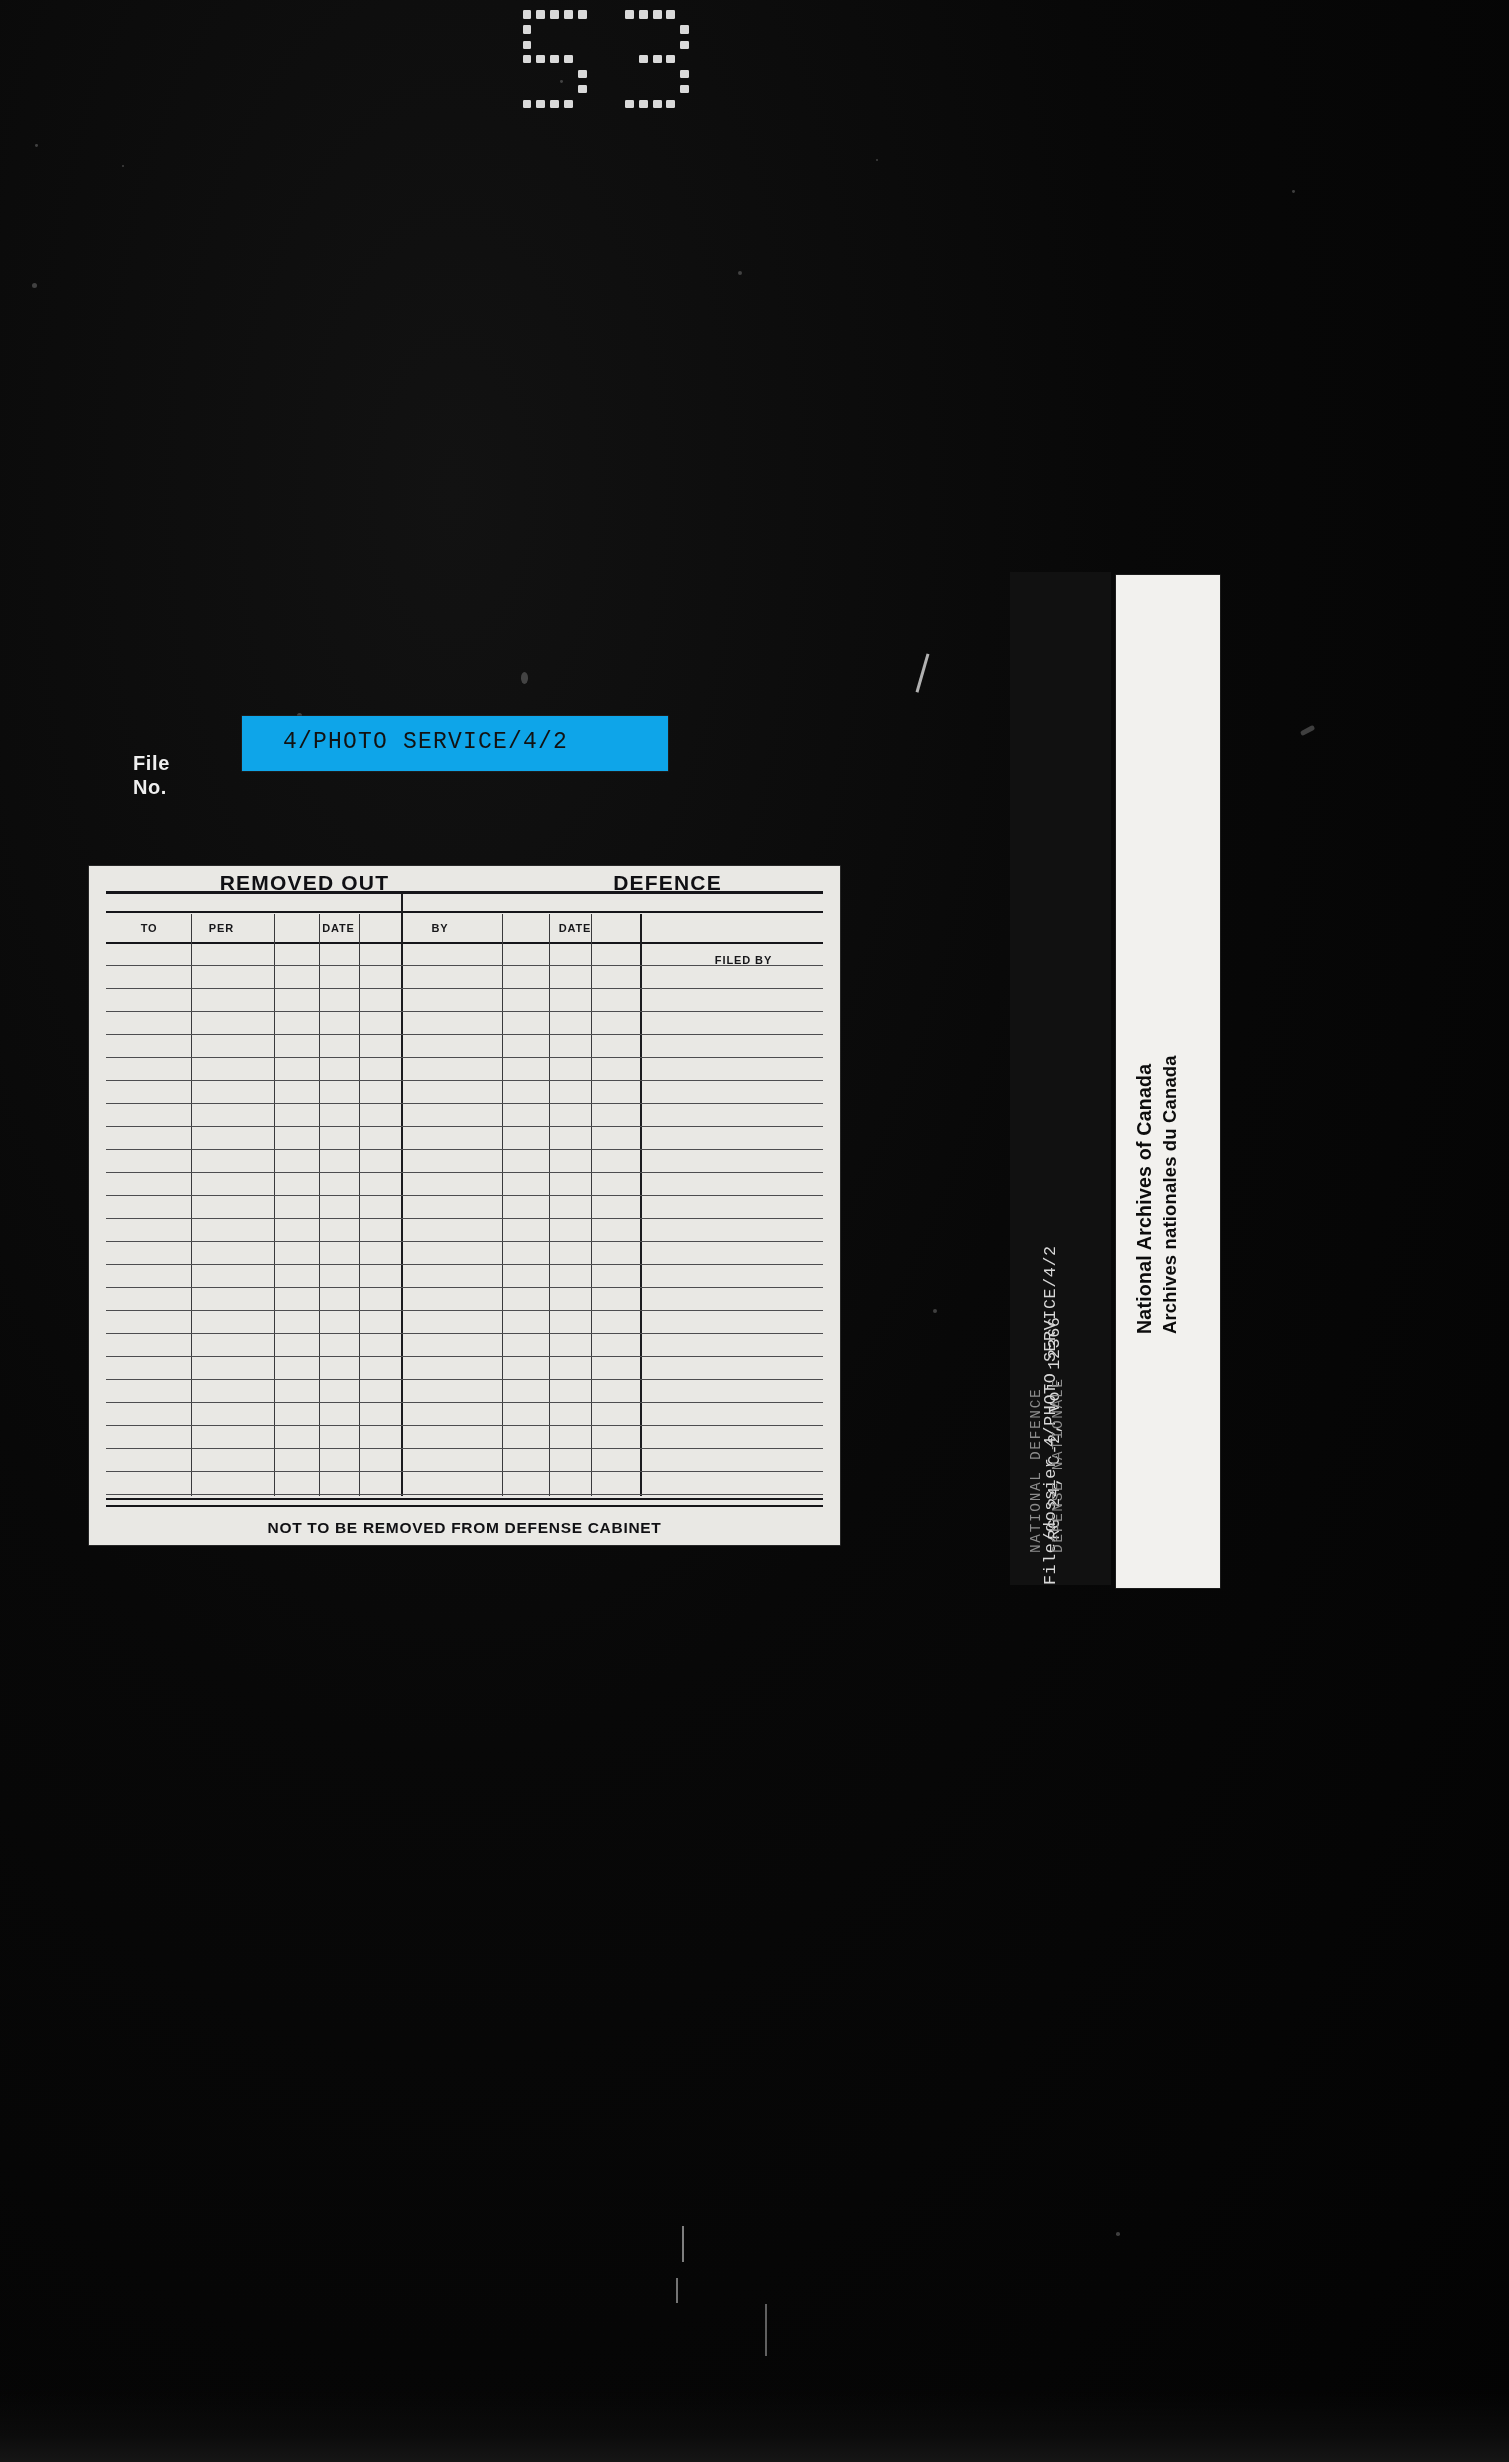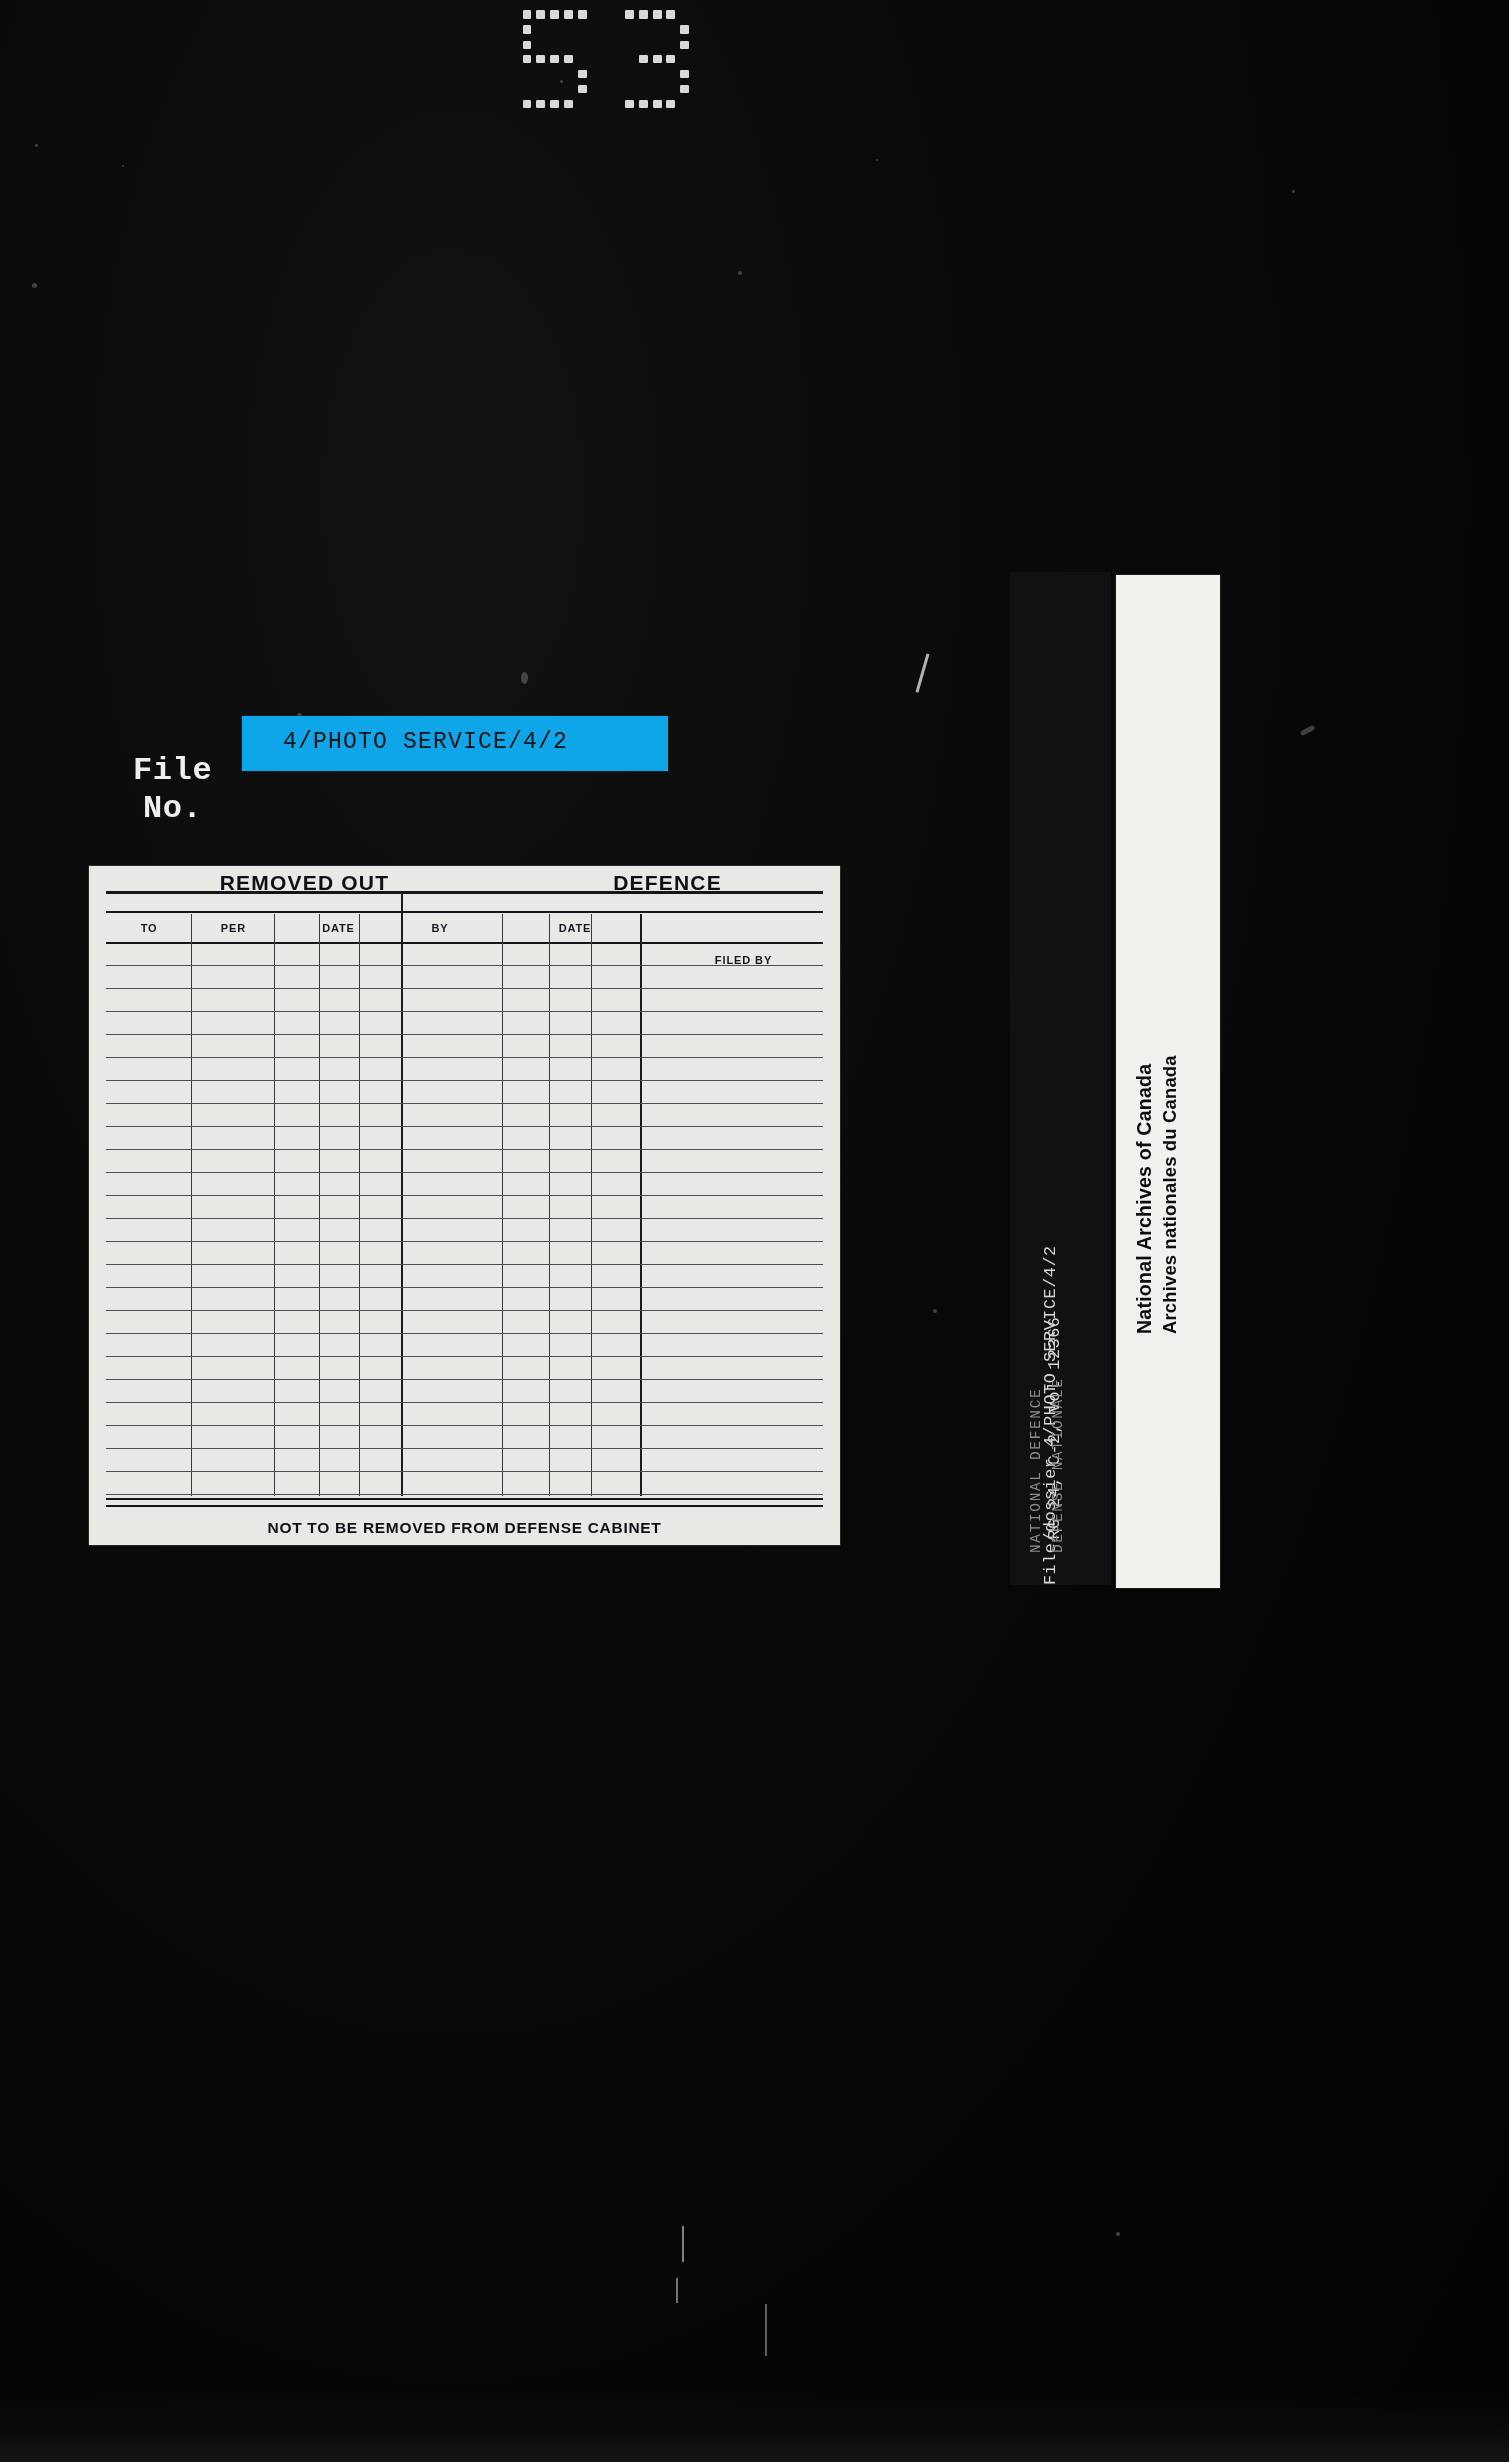"File" .file-no-label { font-family: Liberation Mono, monospace -> Liberation Sans, sans-serif; font-size: 32px -> 20px; text-align: center -> none }
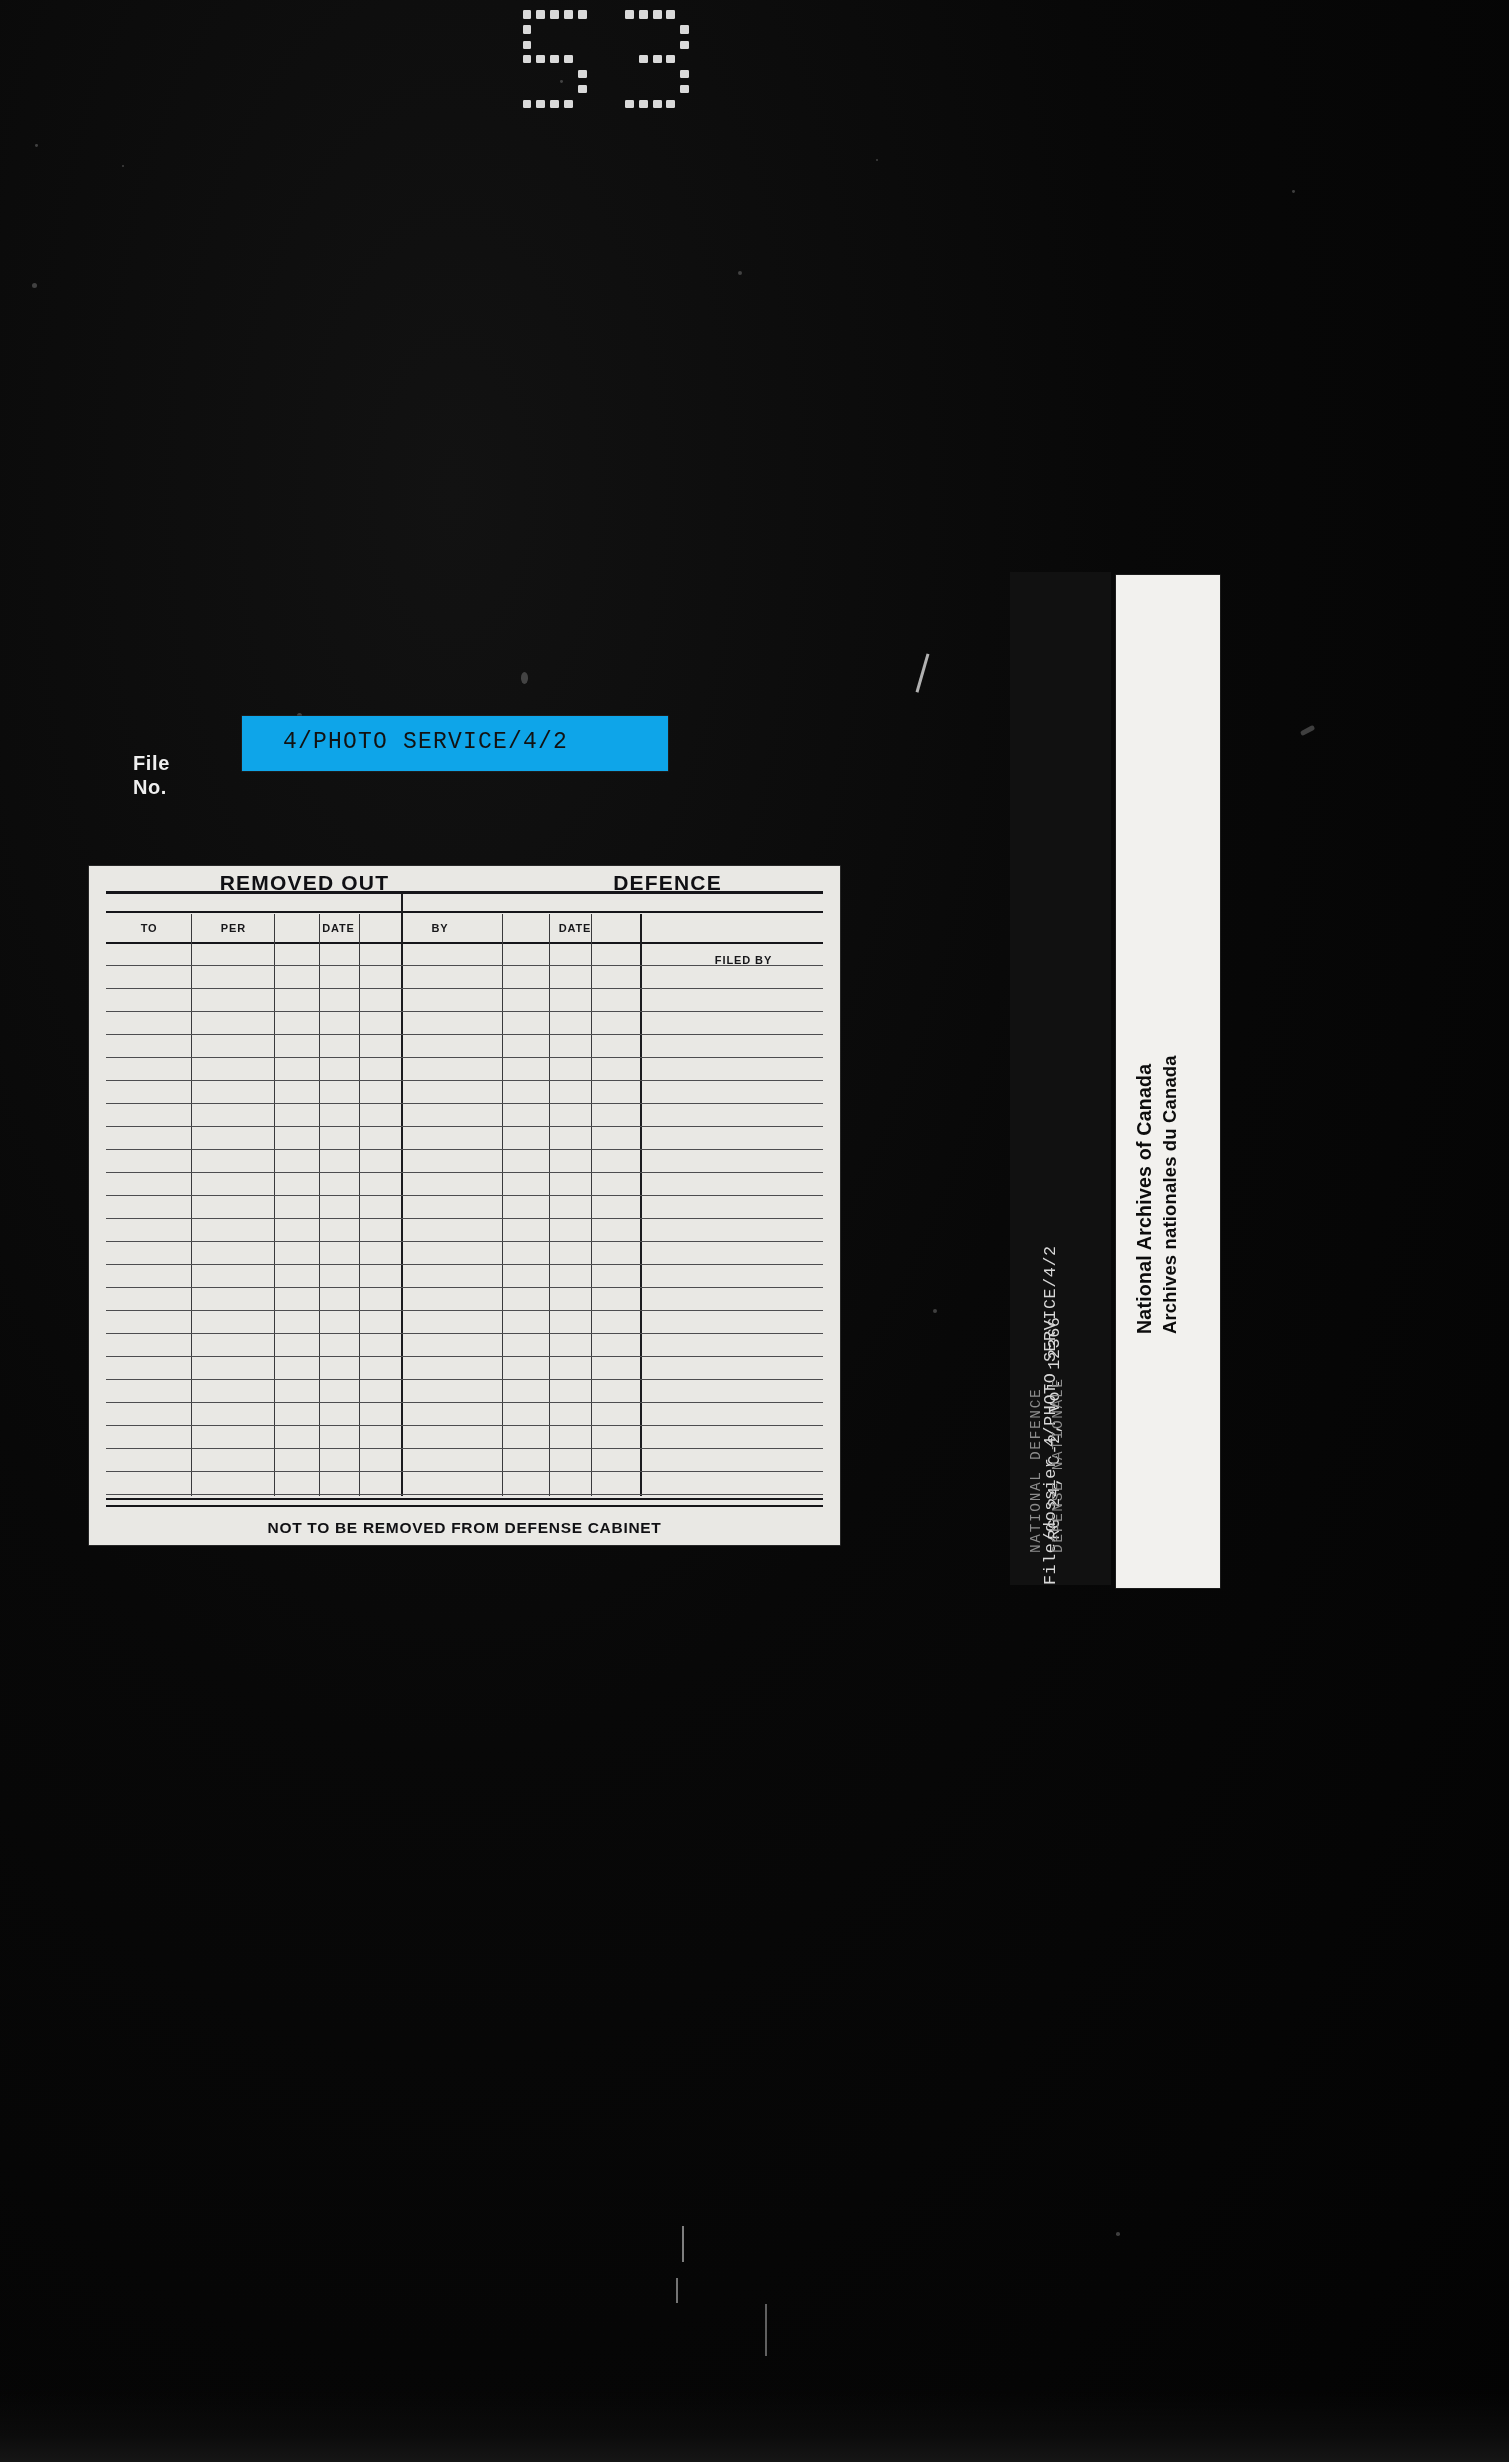"PER" div.subhdr { left: 104px -> 92px }
